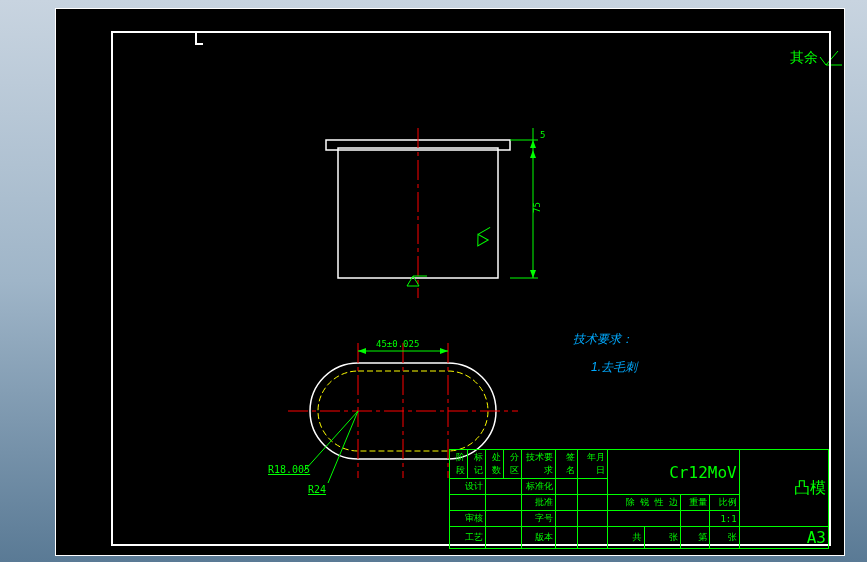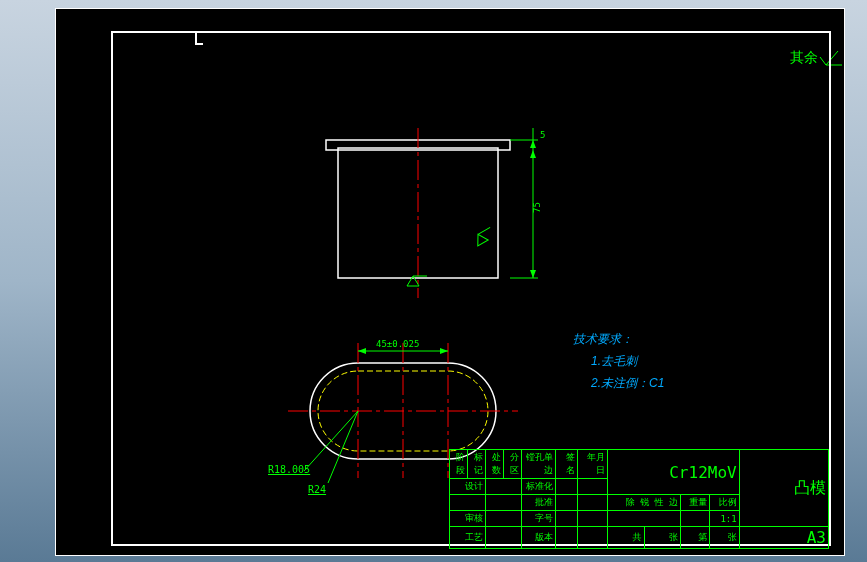"1.去毛刺" div { margin-top: none -> 6px }
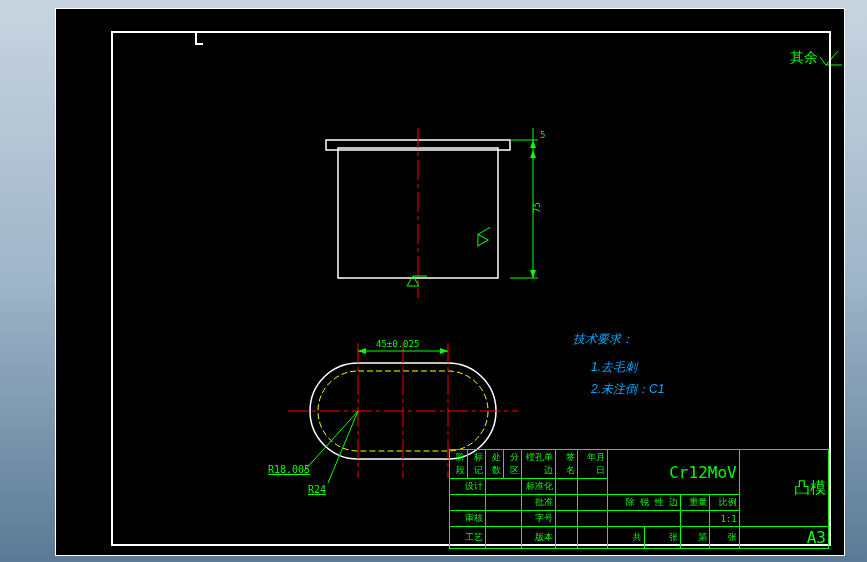"2.未注倒：C1" div { html: <div>2.未注倒：C1</div> -> none }
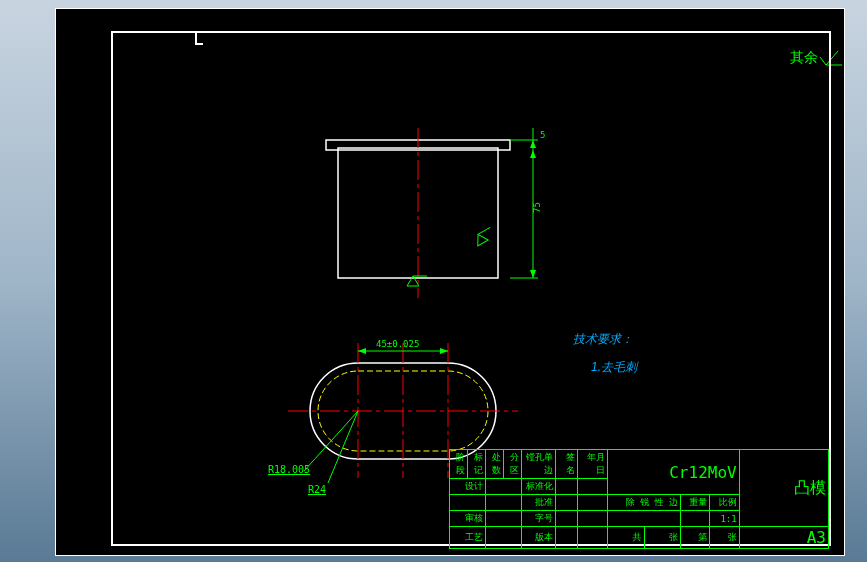"镗孔单边" td { text: 镗孔单边 -> 技术要求 }
